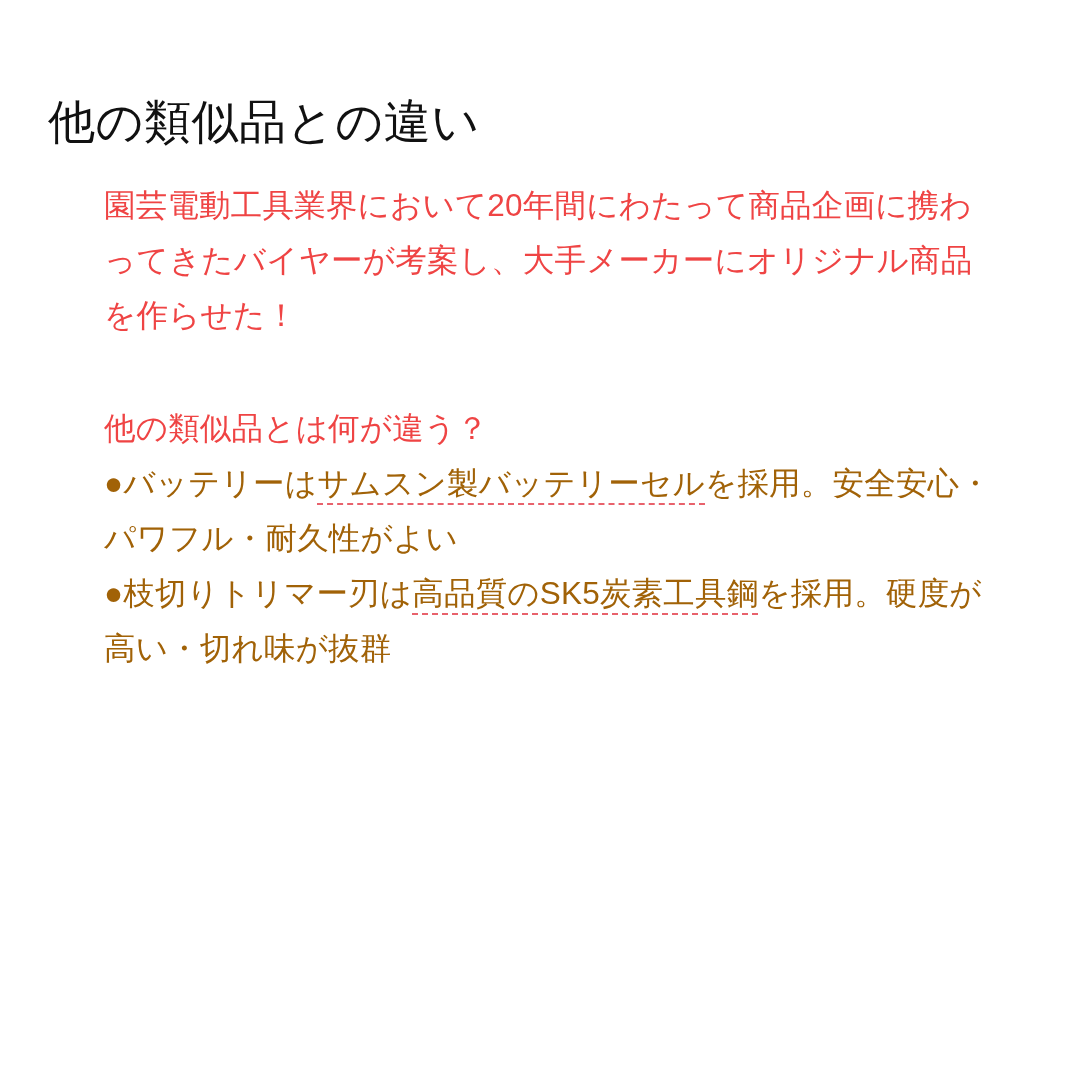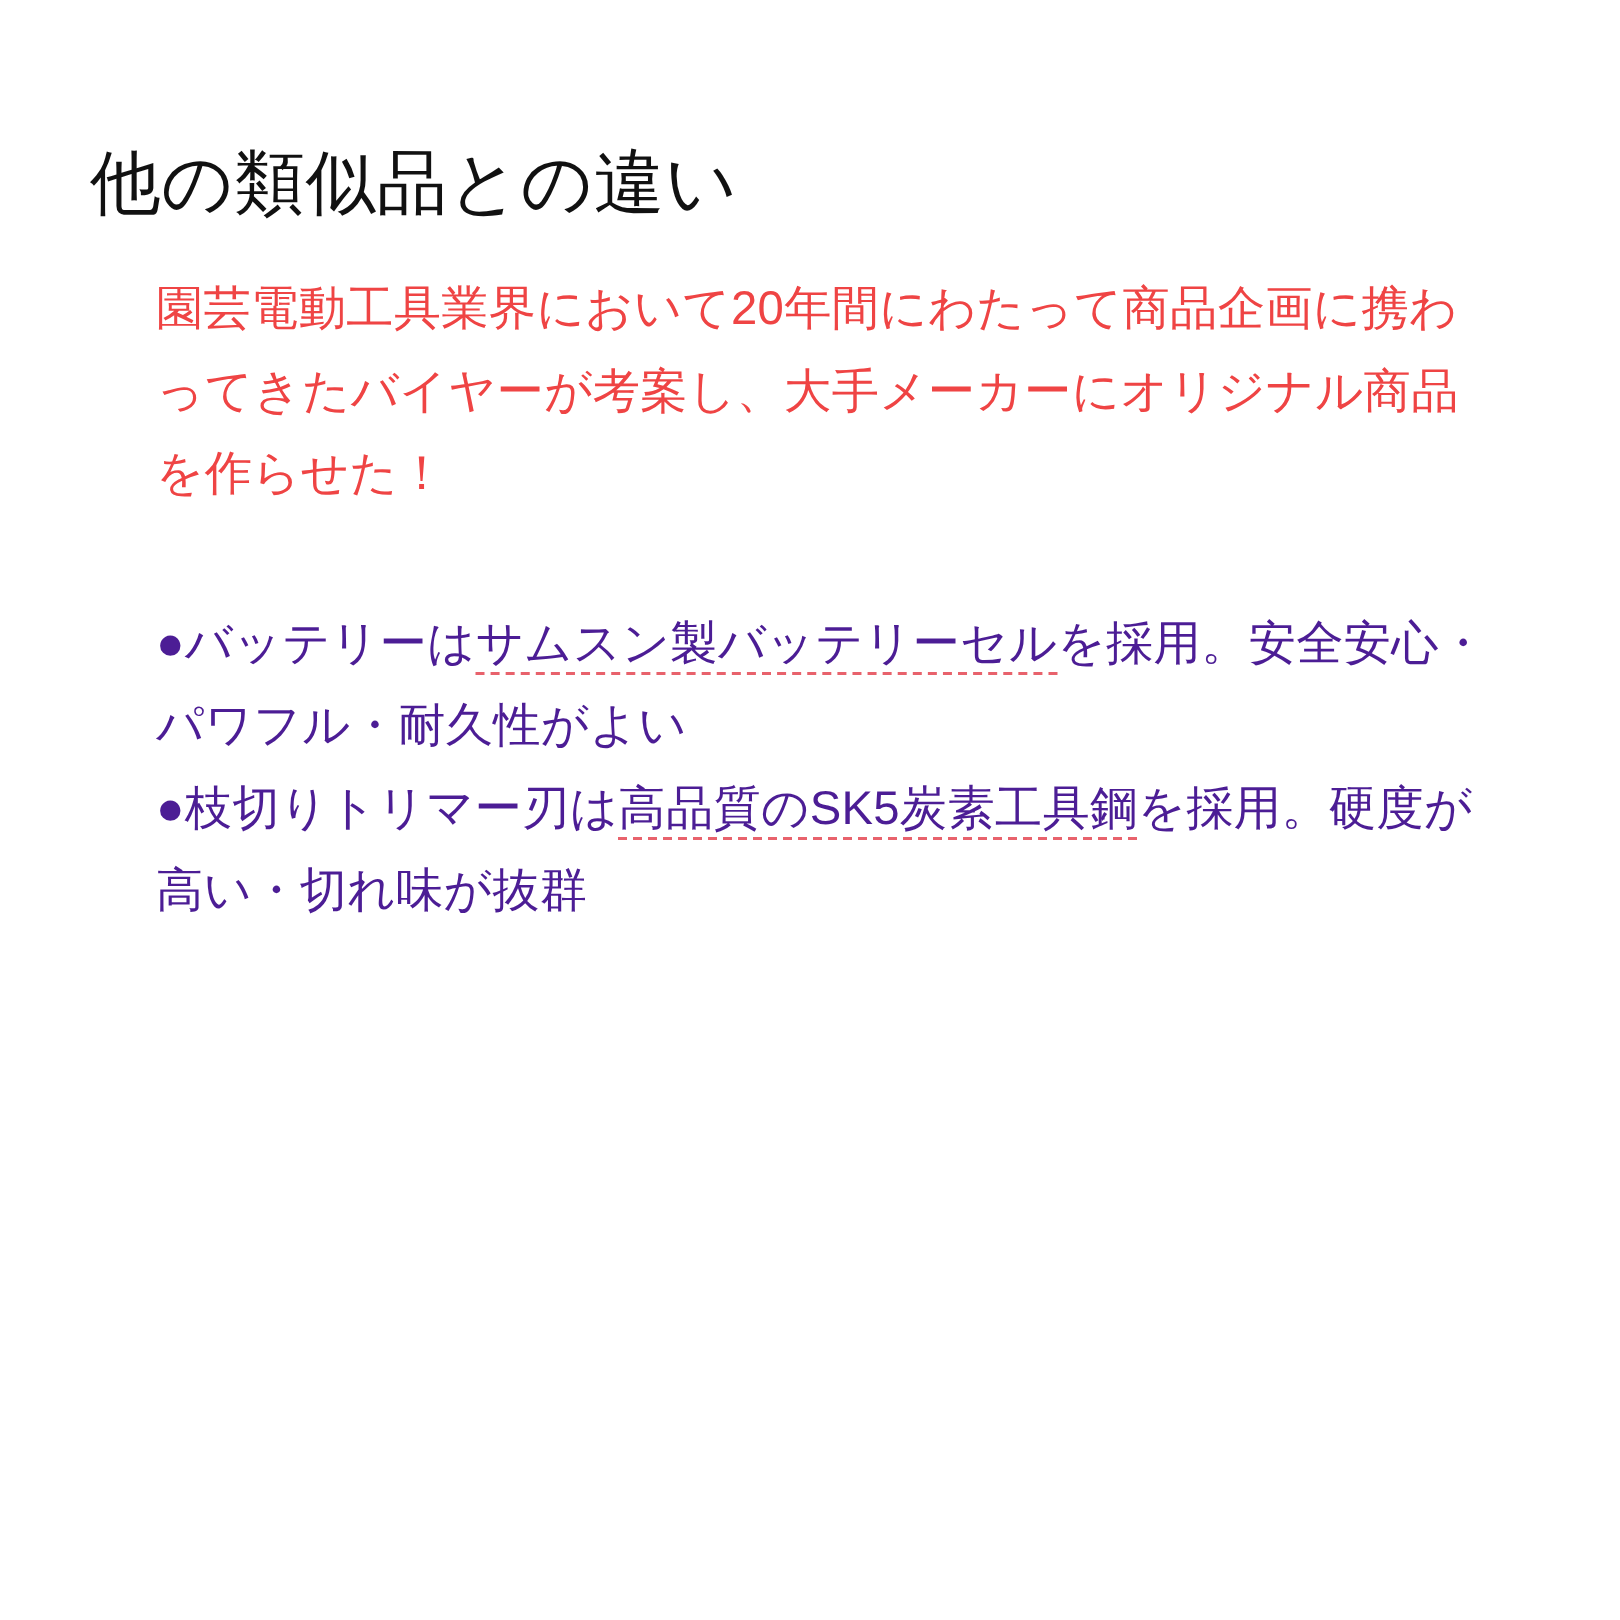"他の類似品との違い" .heading { left: 60px -> 48px }
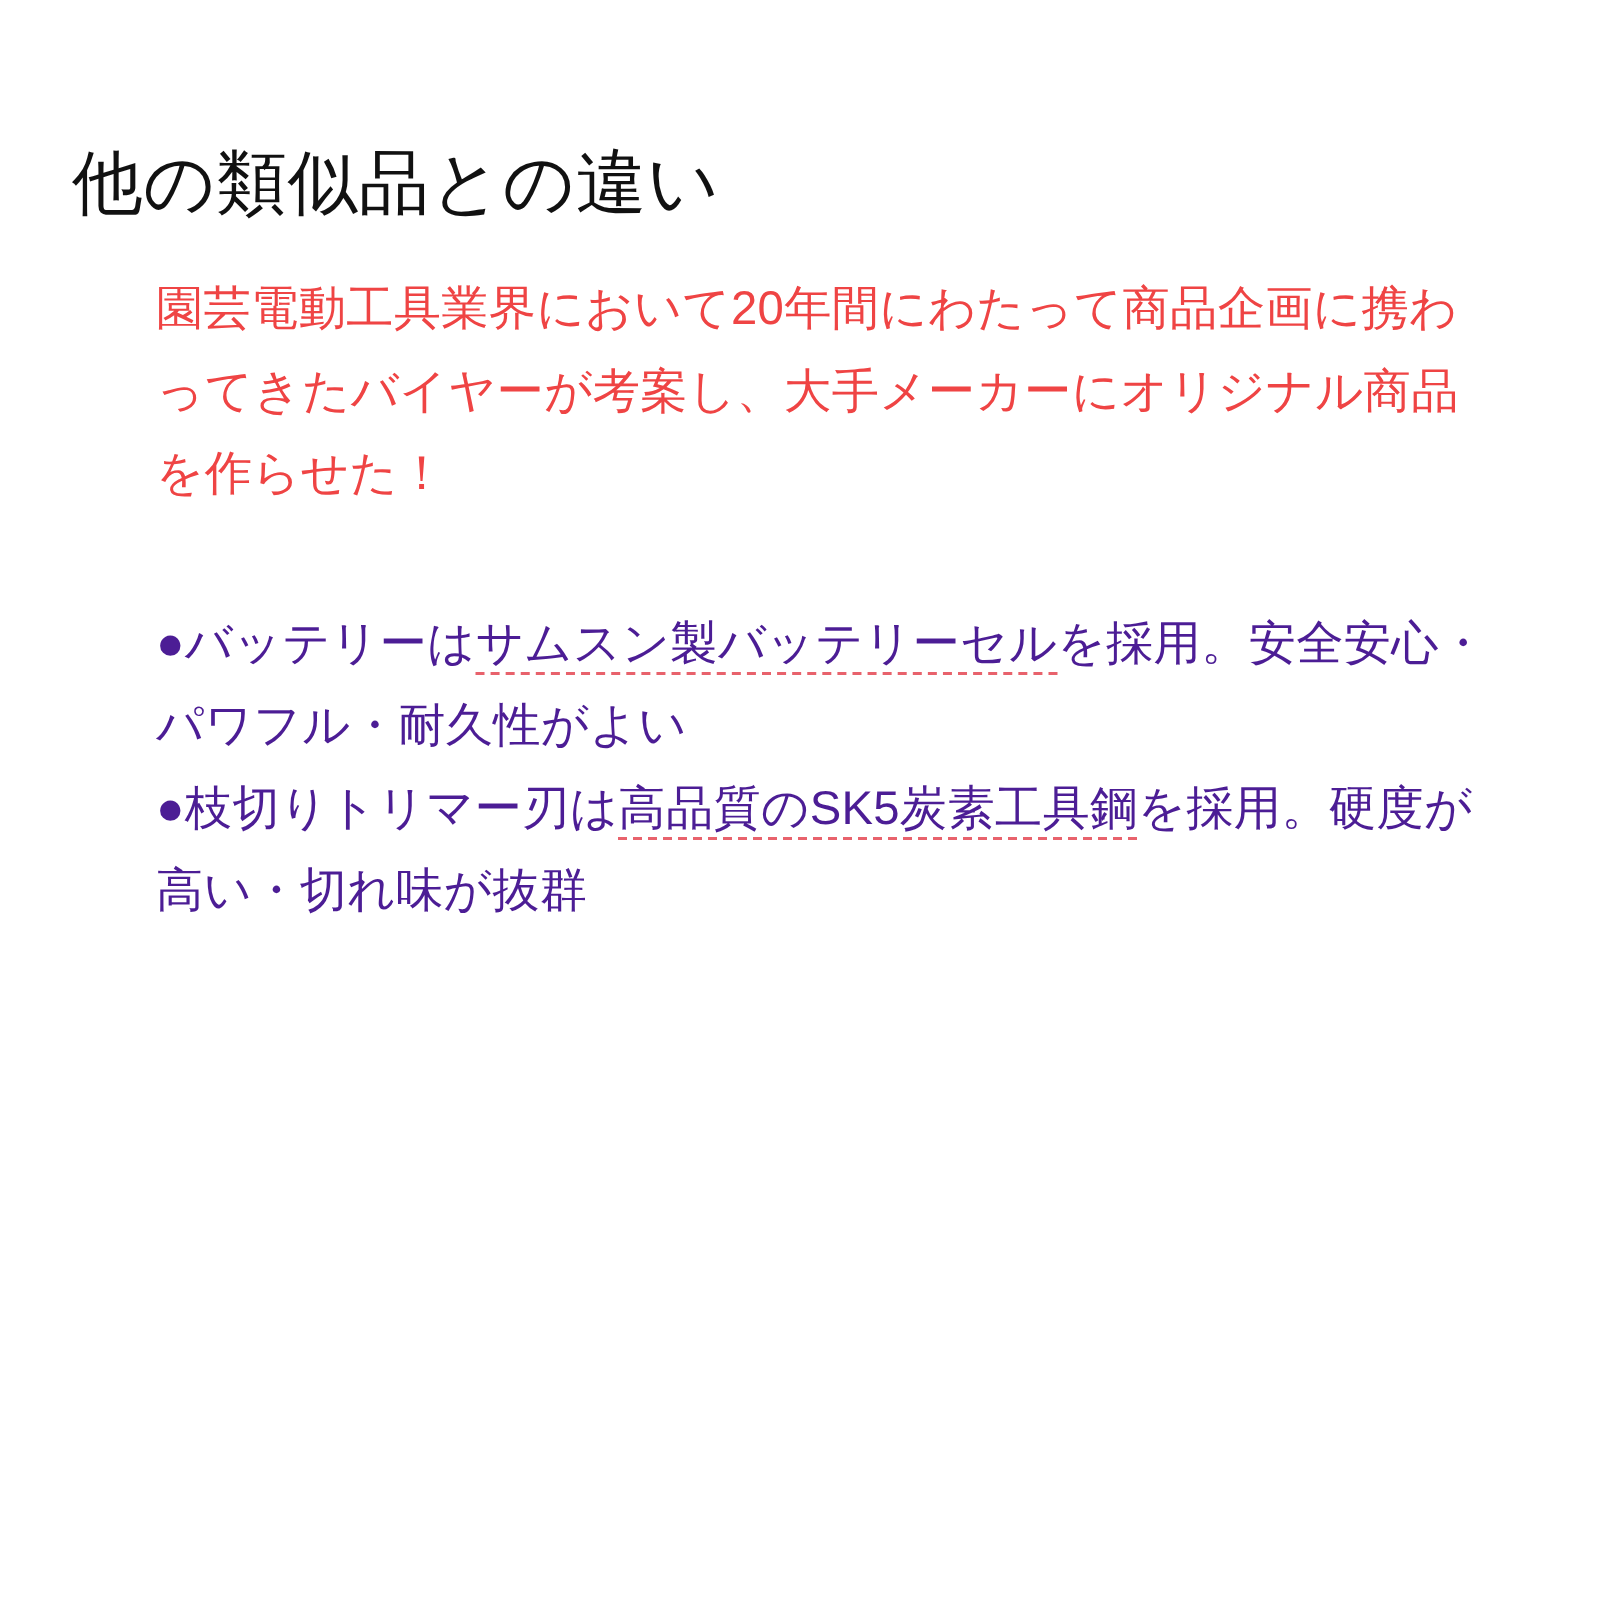"他の類似品とは何が違う？" p.para { html: none -> <p>他の類似品とは何が違う？</p> }
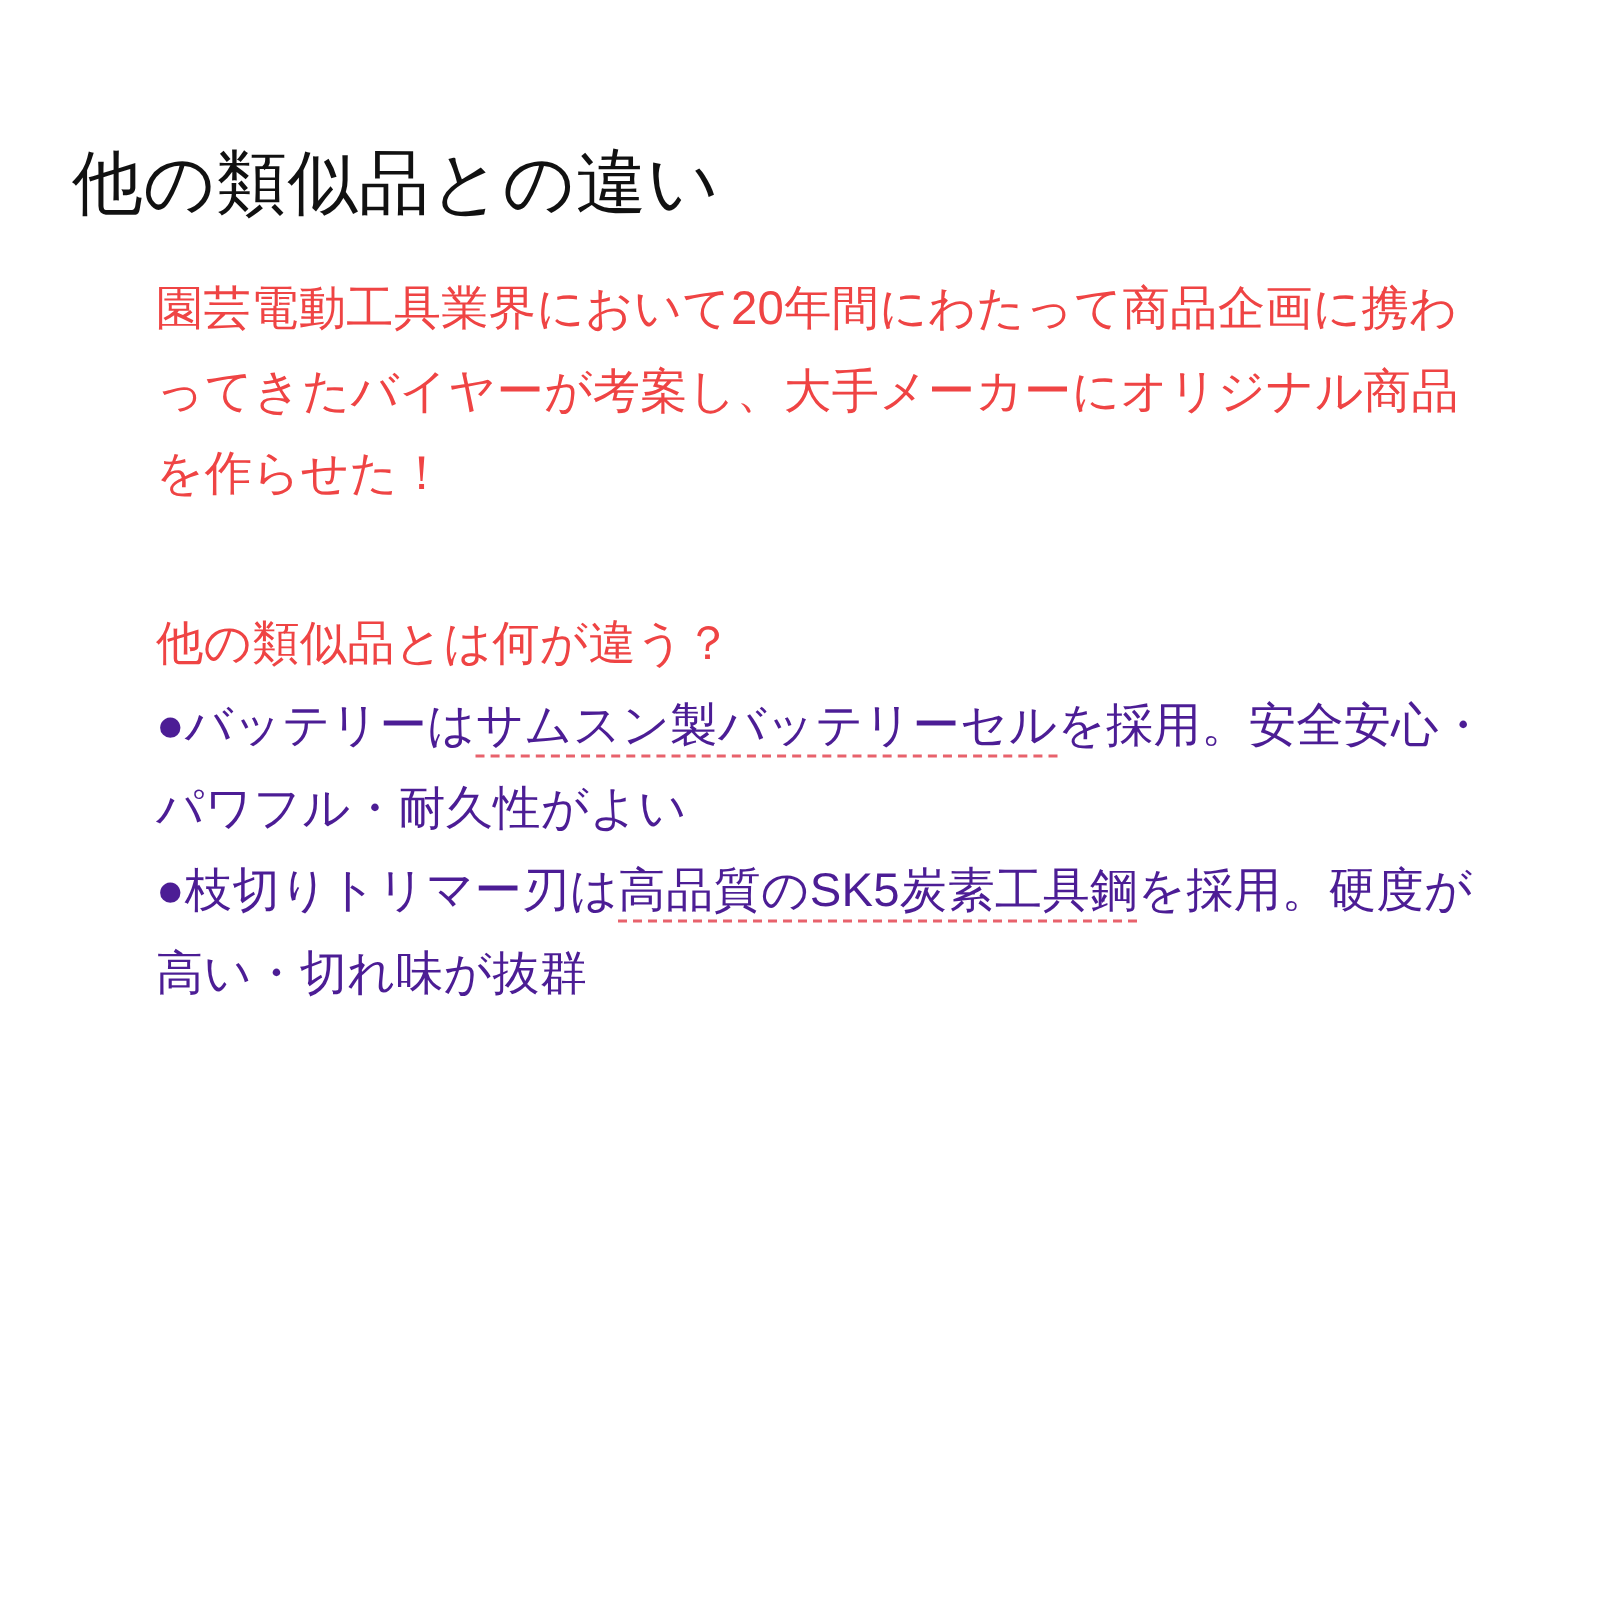"●バッテリーはサムスン製バッテリーセルを採用。安全安心・パワフル・耐久性がよい" .bullets li { color: #4c1d95 -> #a16207 }
